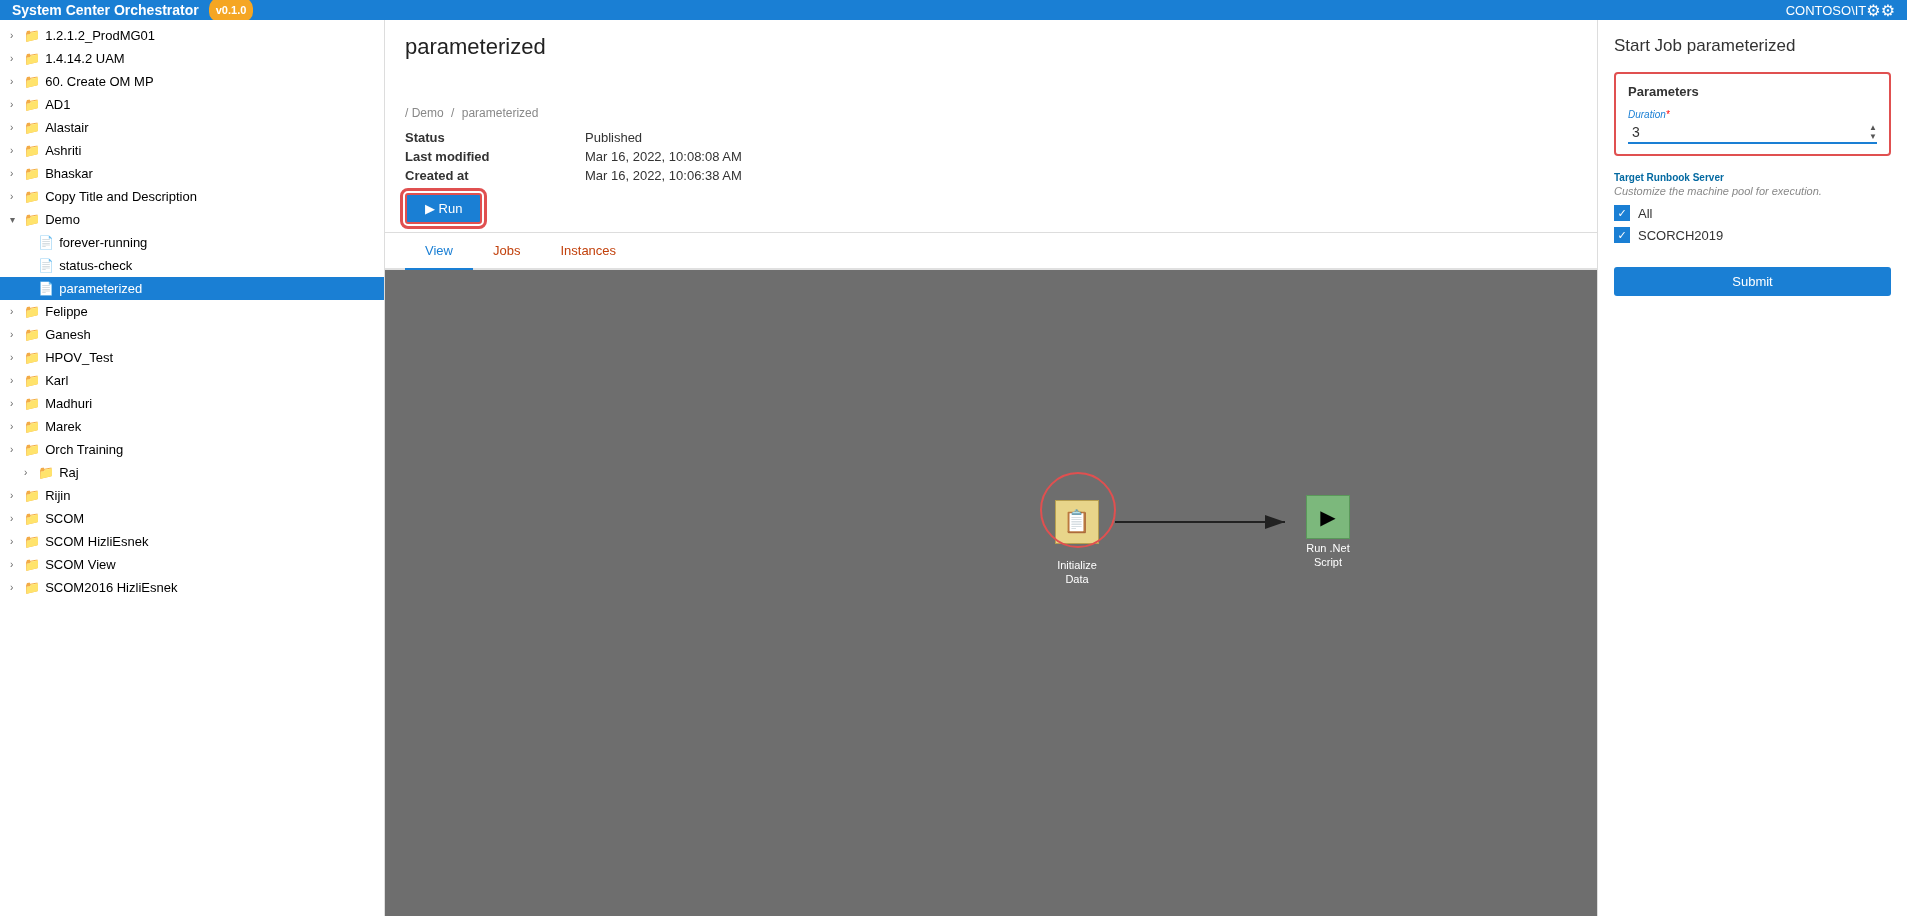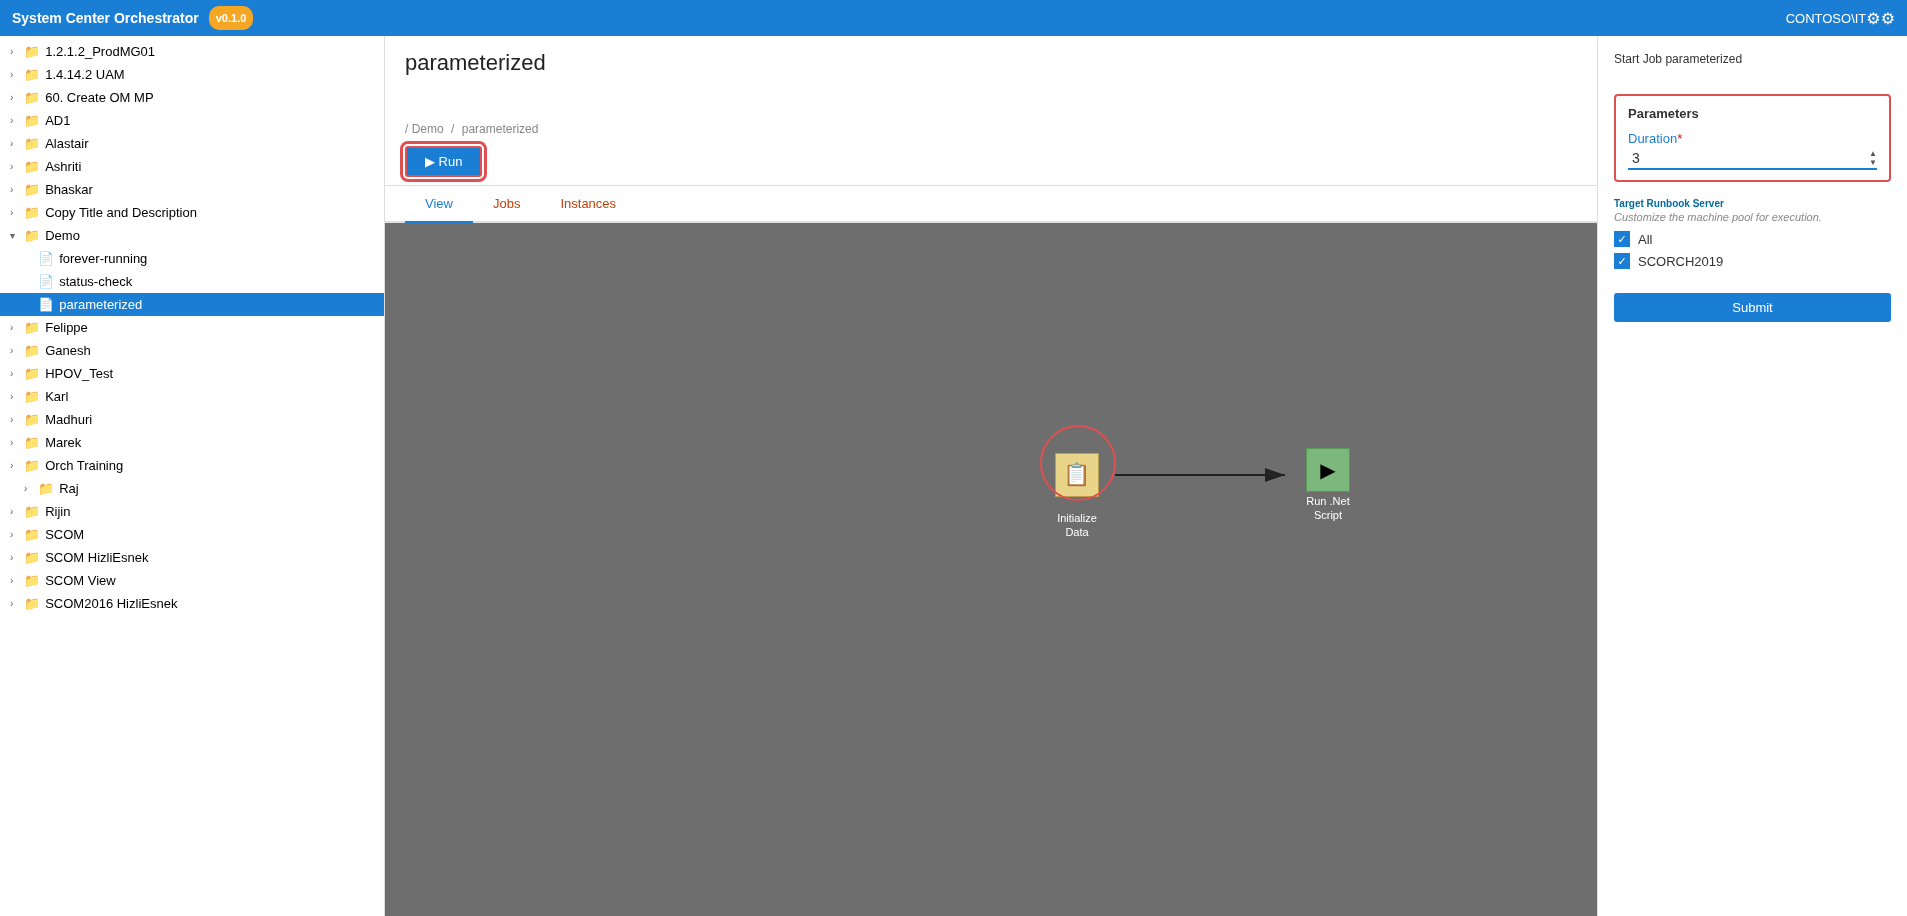"System Center Orchestrator" .topbar { height: 36px -> 20px }
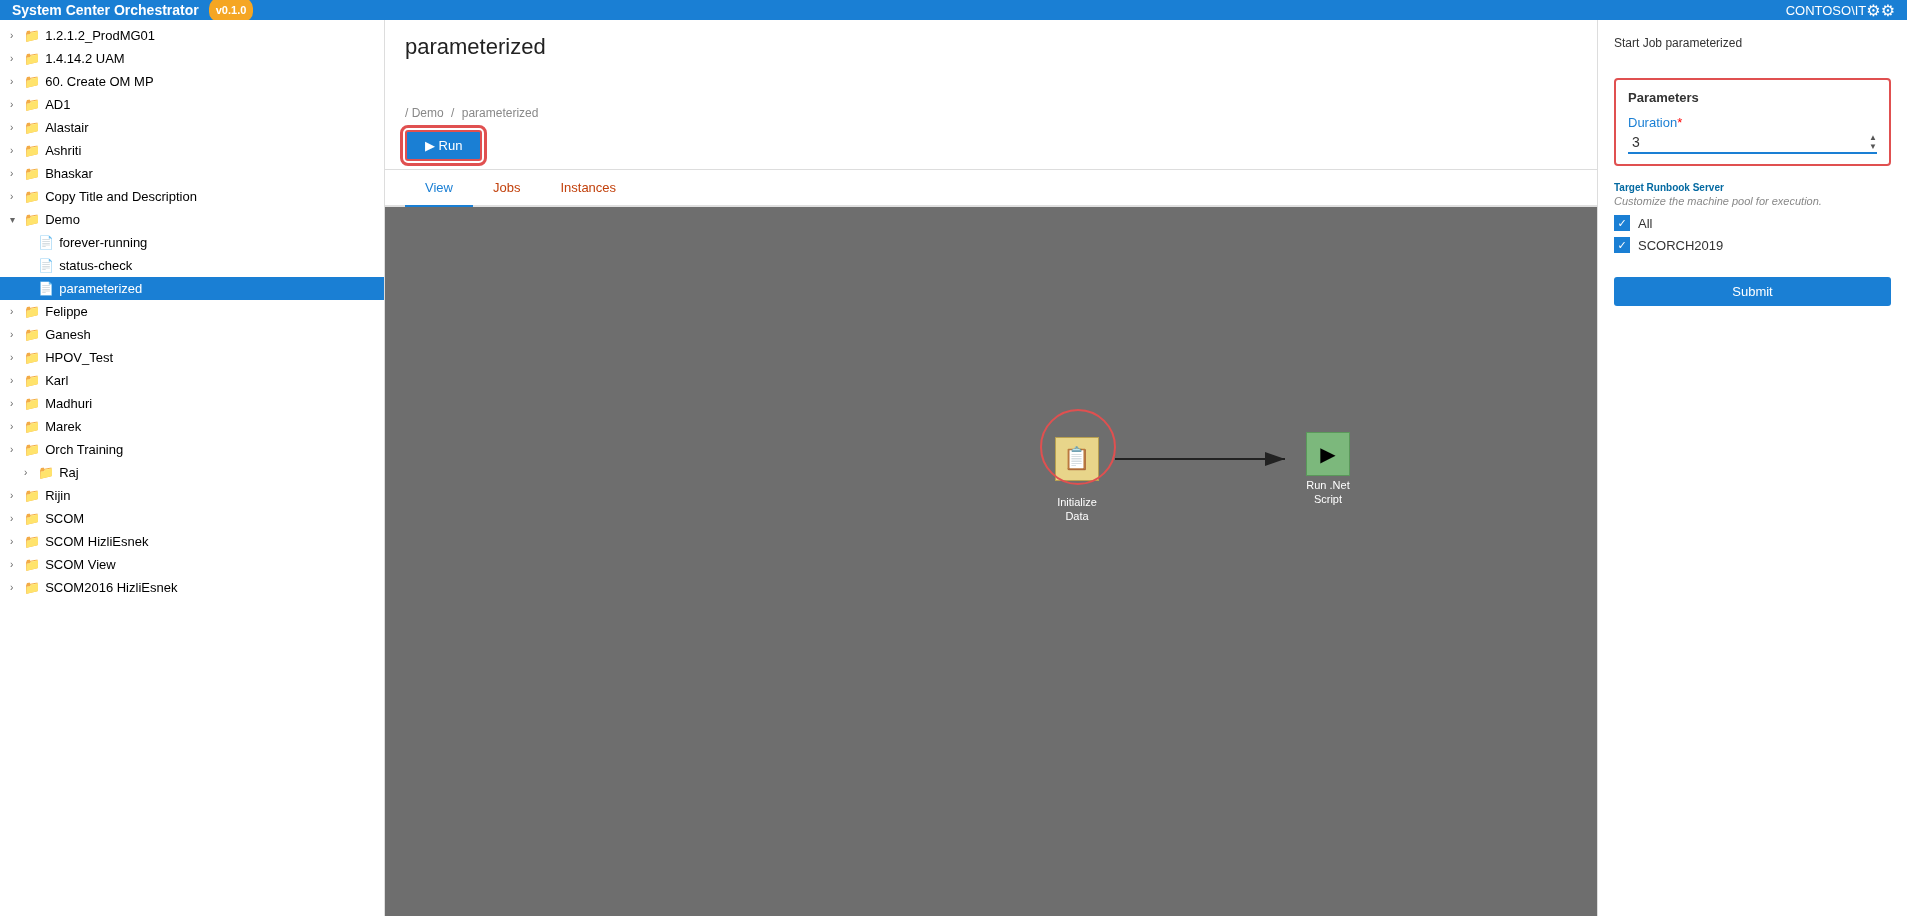"Start Job parameterized" .panel-title { font-size: 12px -> 17px; margin-bottom: 28px -> 16px }
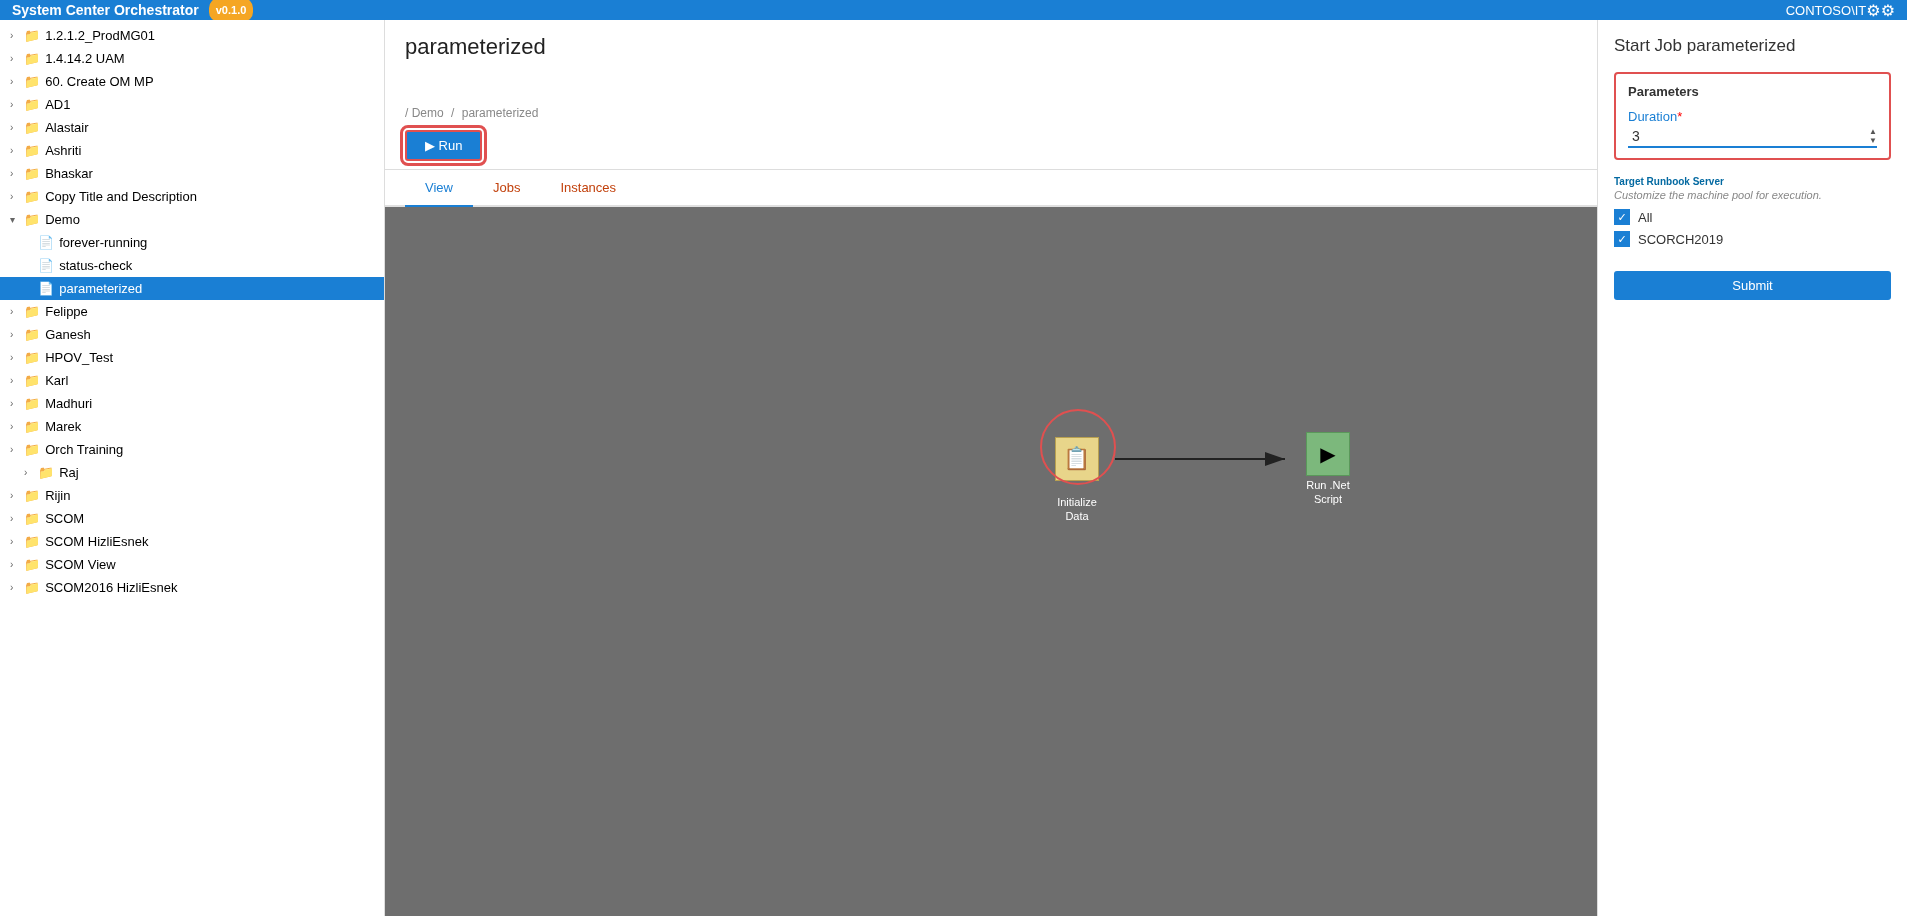"Duration*" .param-field-label { font-size: 13px -> 10px; font-style: none -> italic }
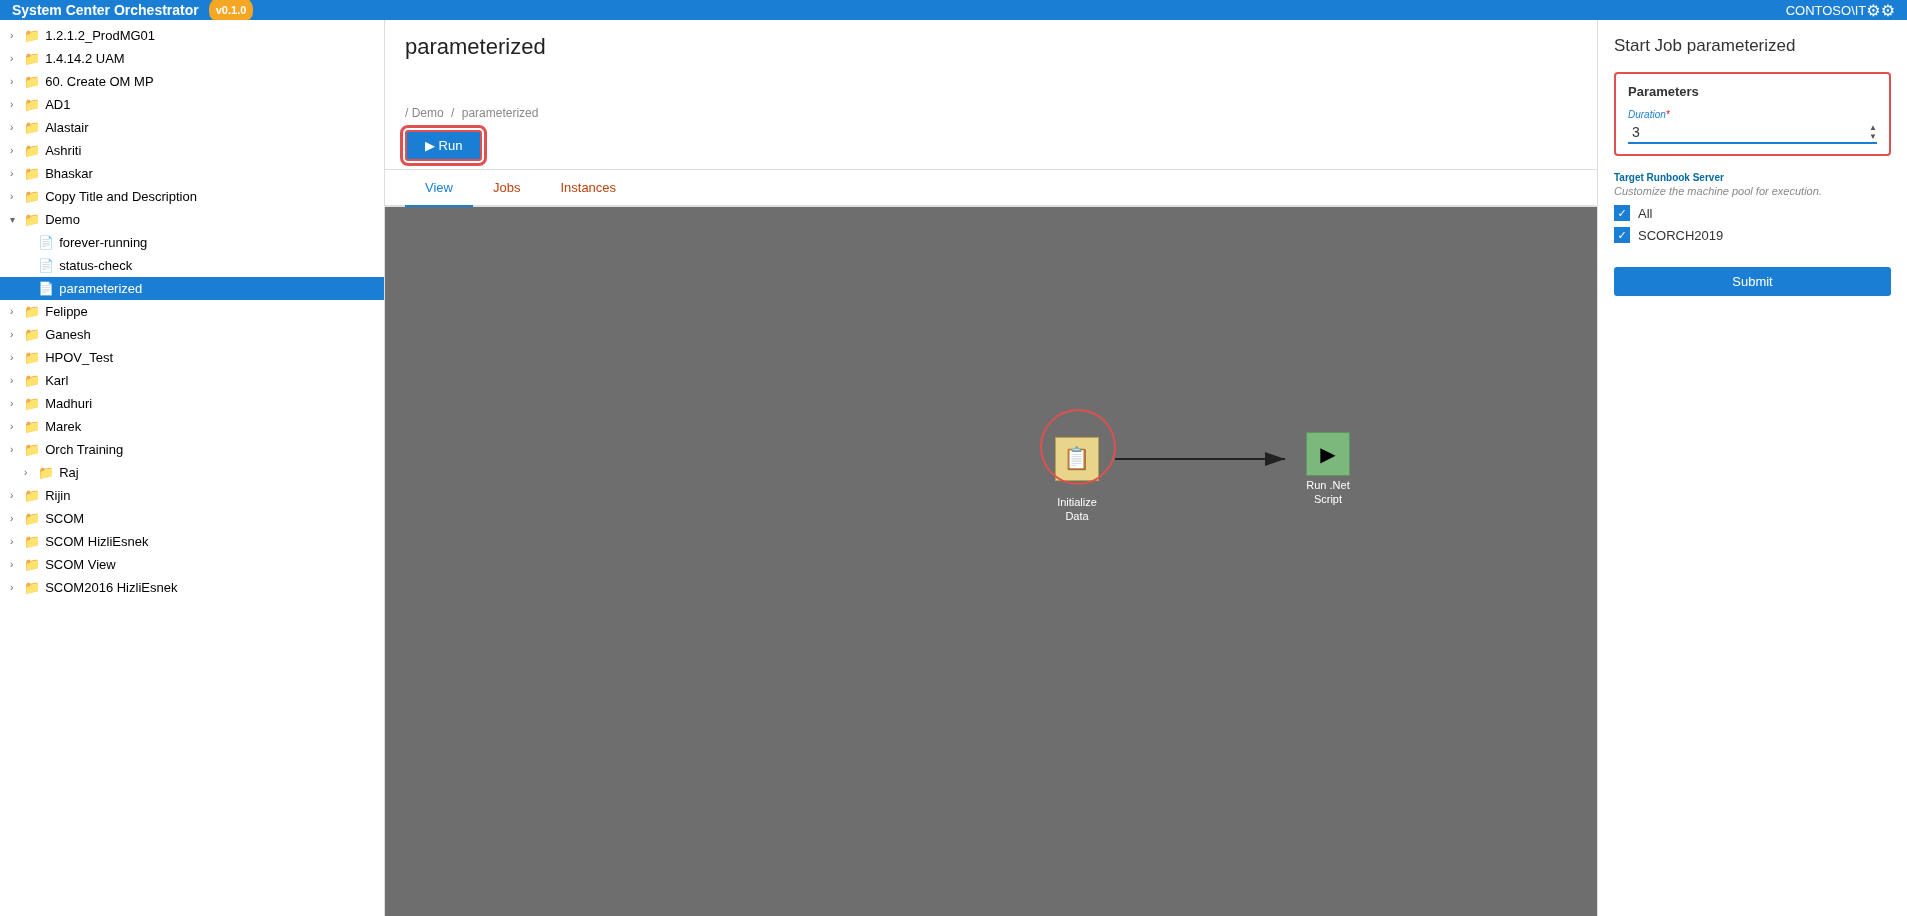"Status" div.meta-grid { html: none -> <div> <span>Status</span> <span>Published</span> <span>Last modified</span> <span>Mar 16, 2022, 10:08:08 AM</span> <span>Created at</span> <span>Mar 16, 2022, 10:06:38 AM</span> </div> }
